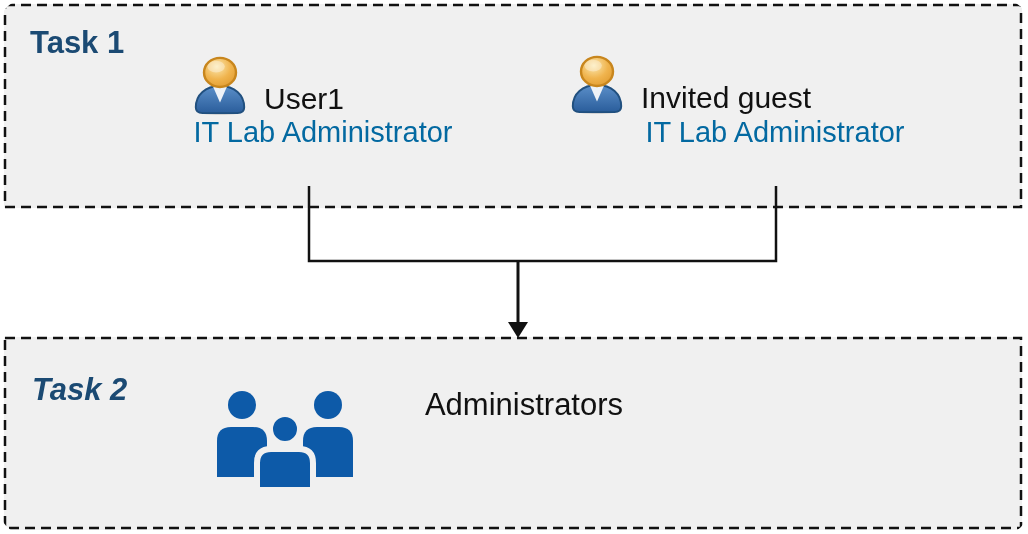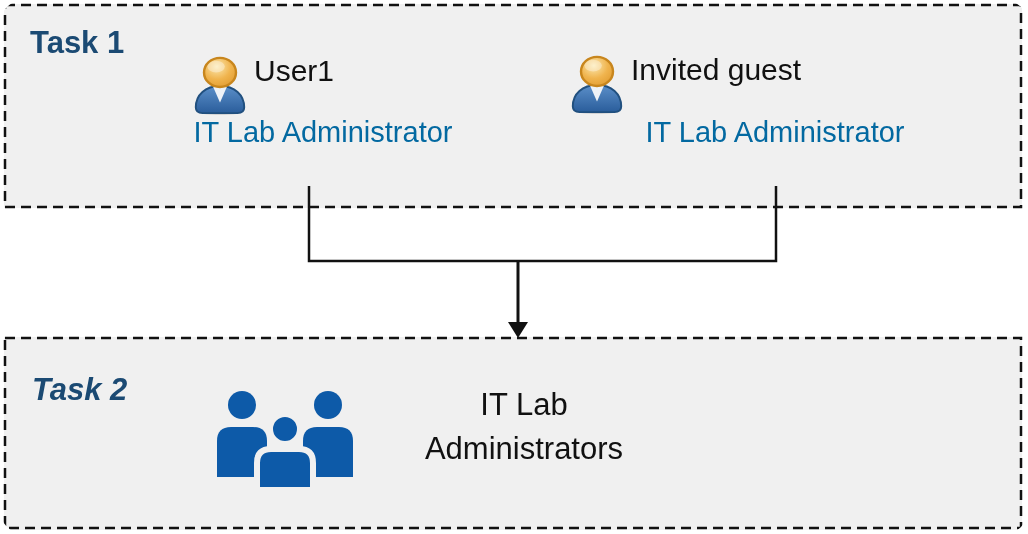"User1" .member-row { align-items: flex-start -> flex-end; gap: 3px -> 13px }
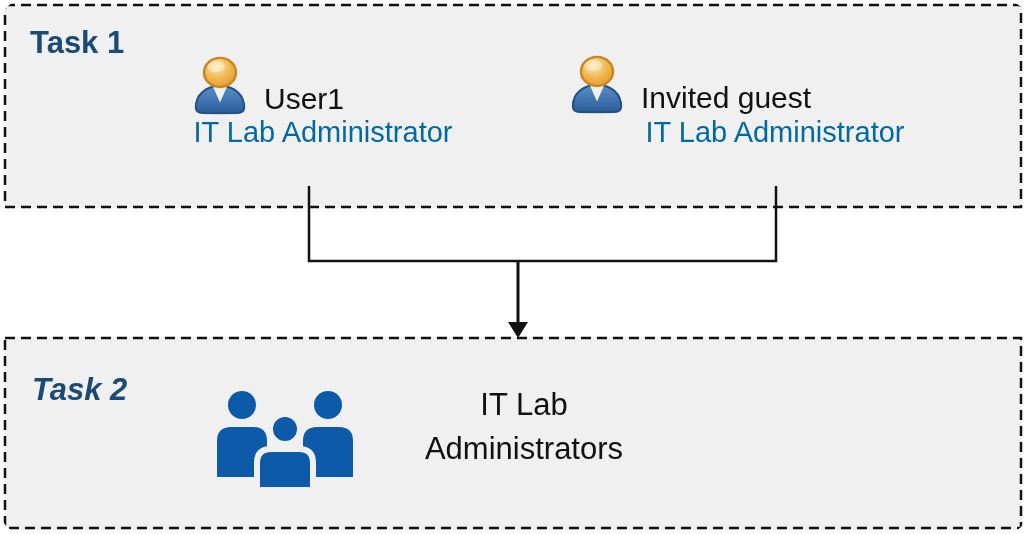"IT Lab" div { html: <div>IT Lab</div> -> none }
